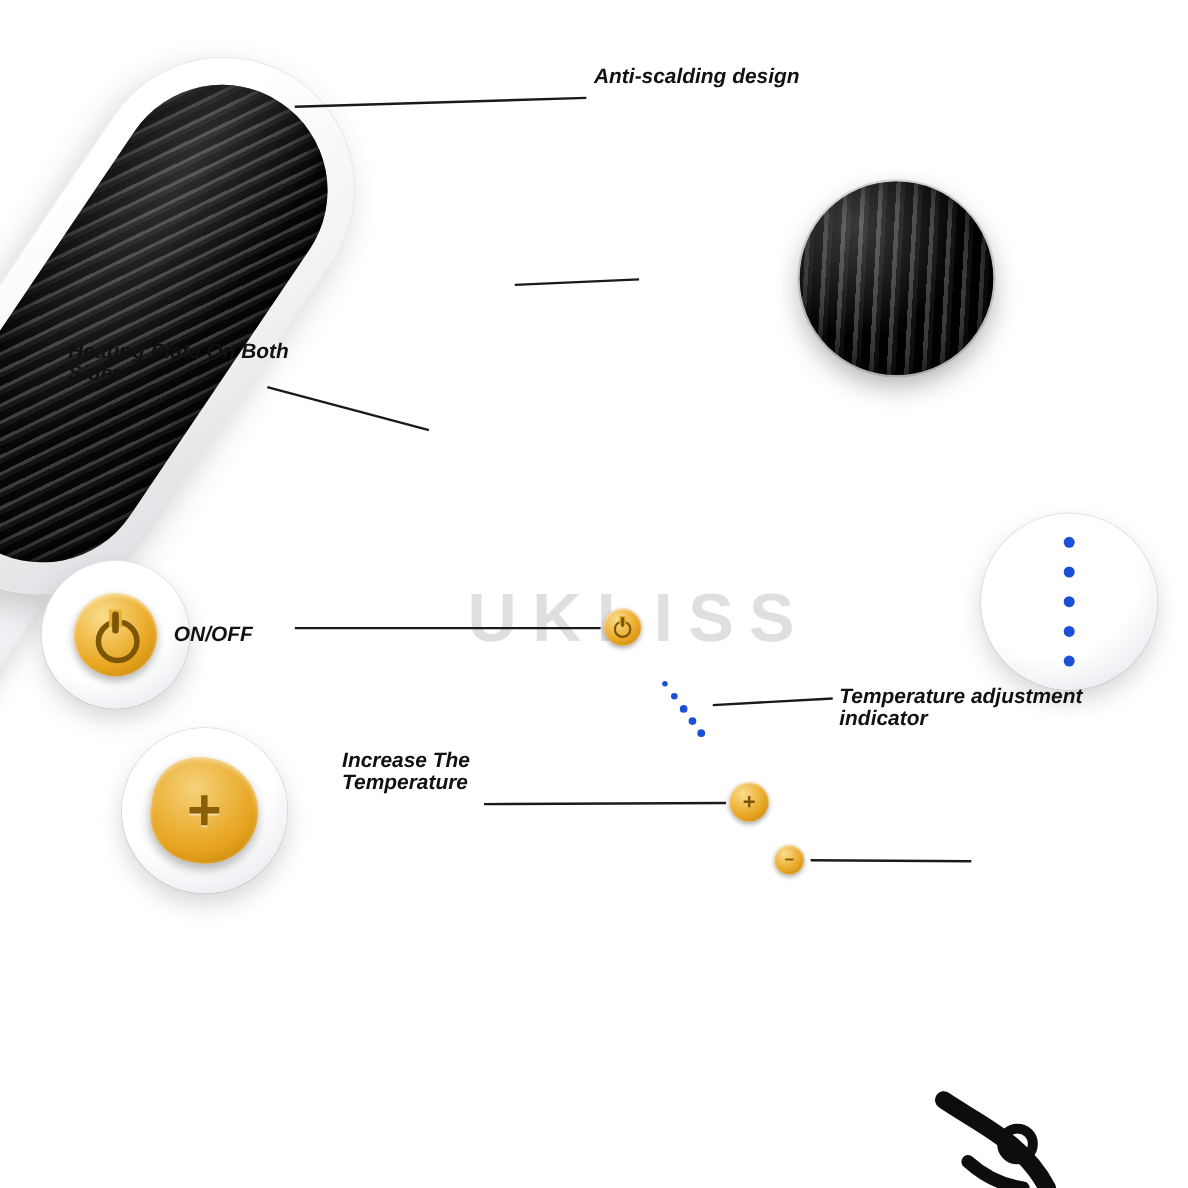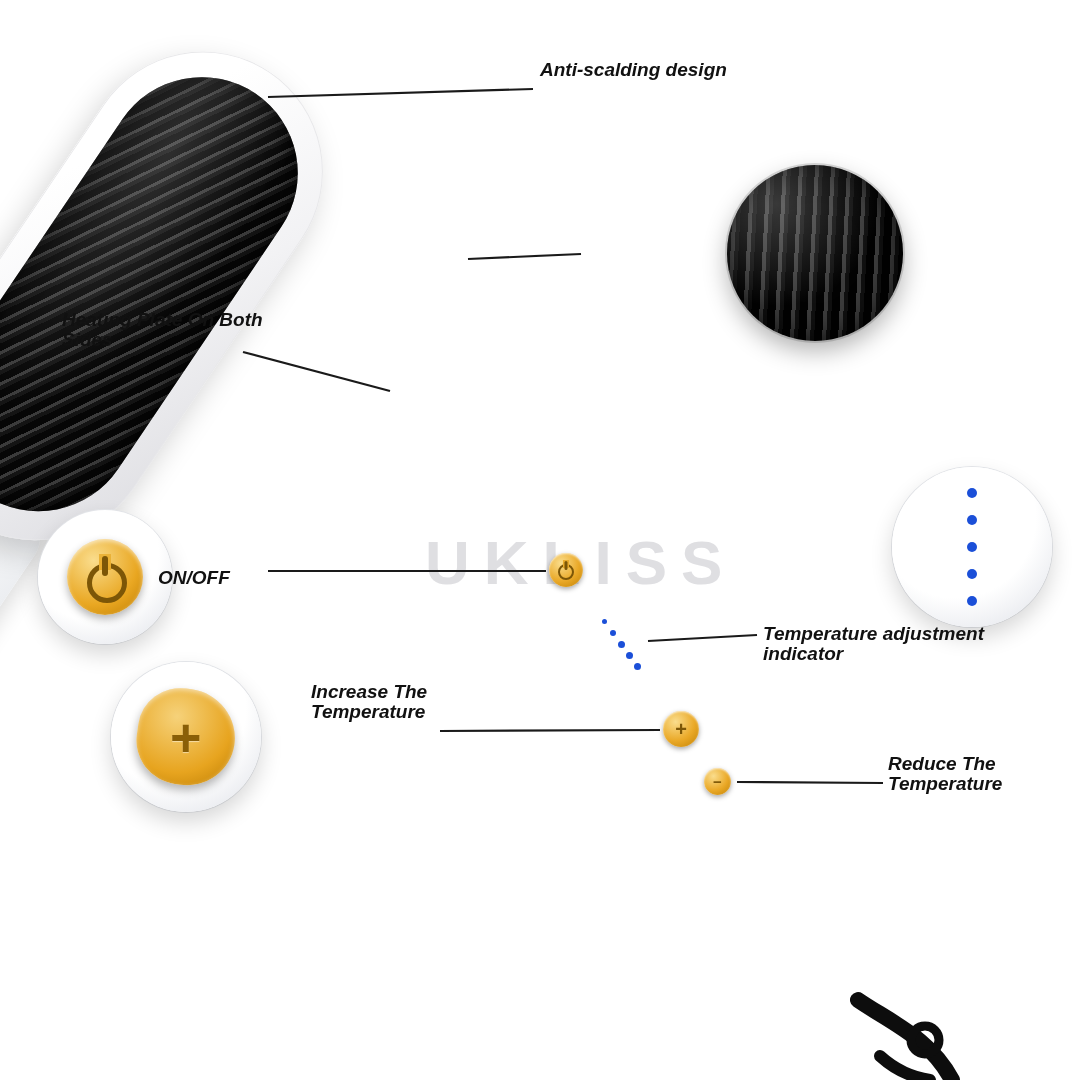"Reduce The Temperature" div.lbl { html: <div>Reduce The Temperature</div> -> none }
